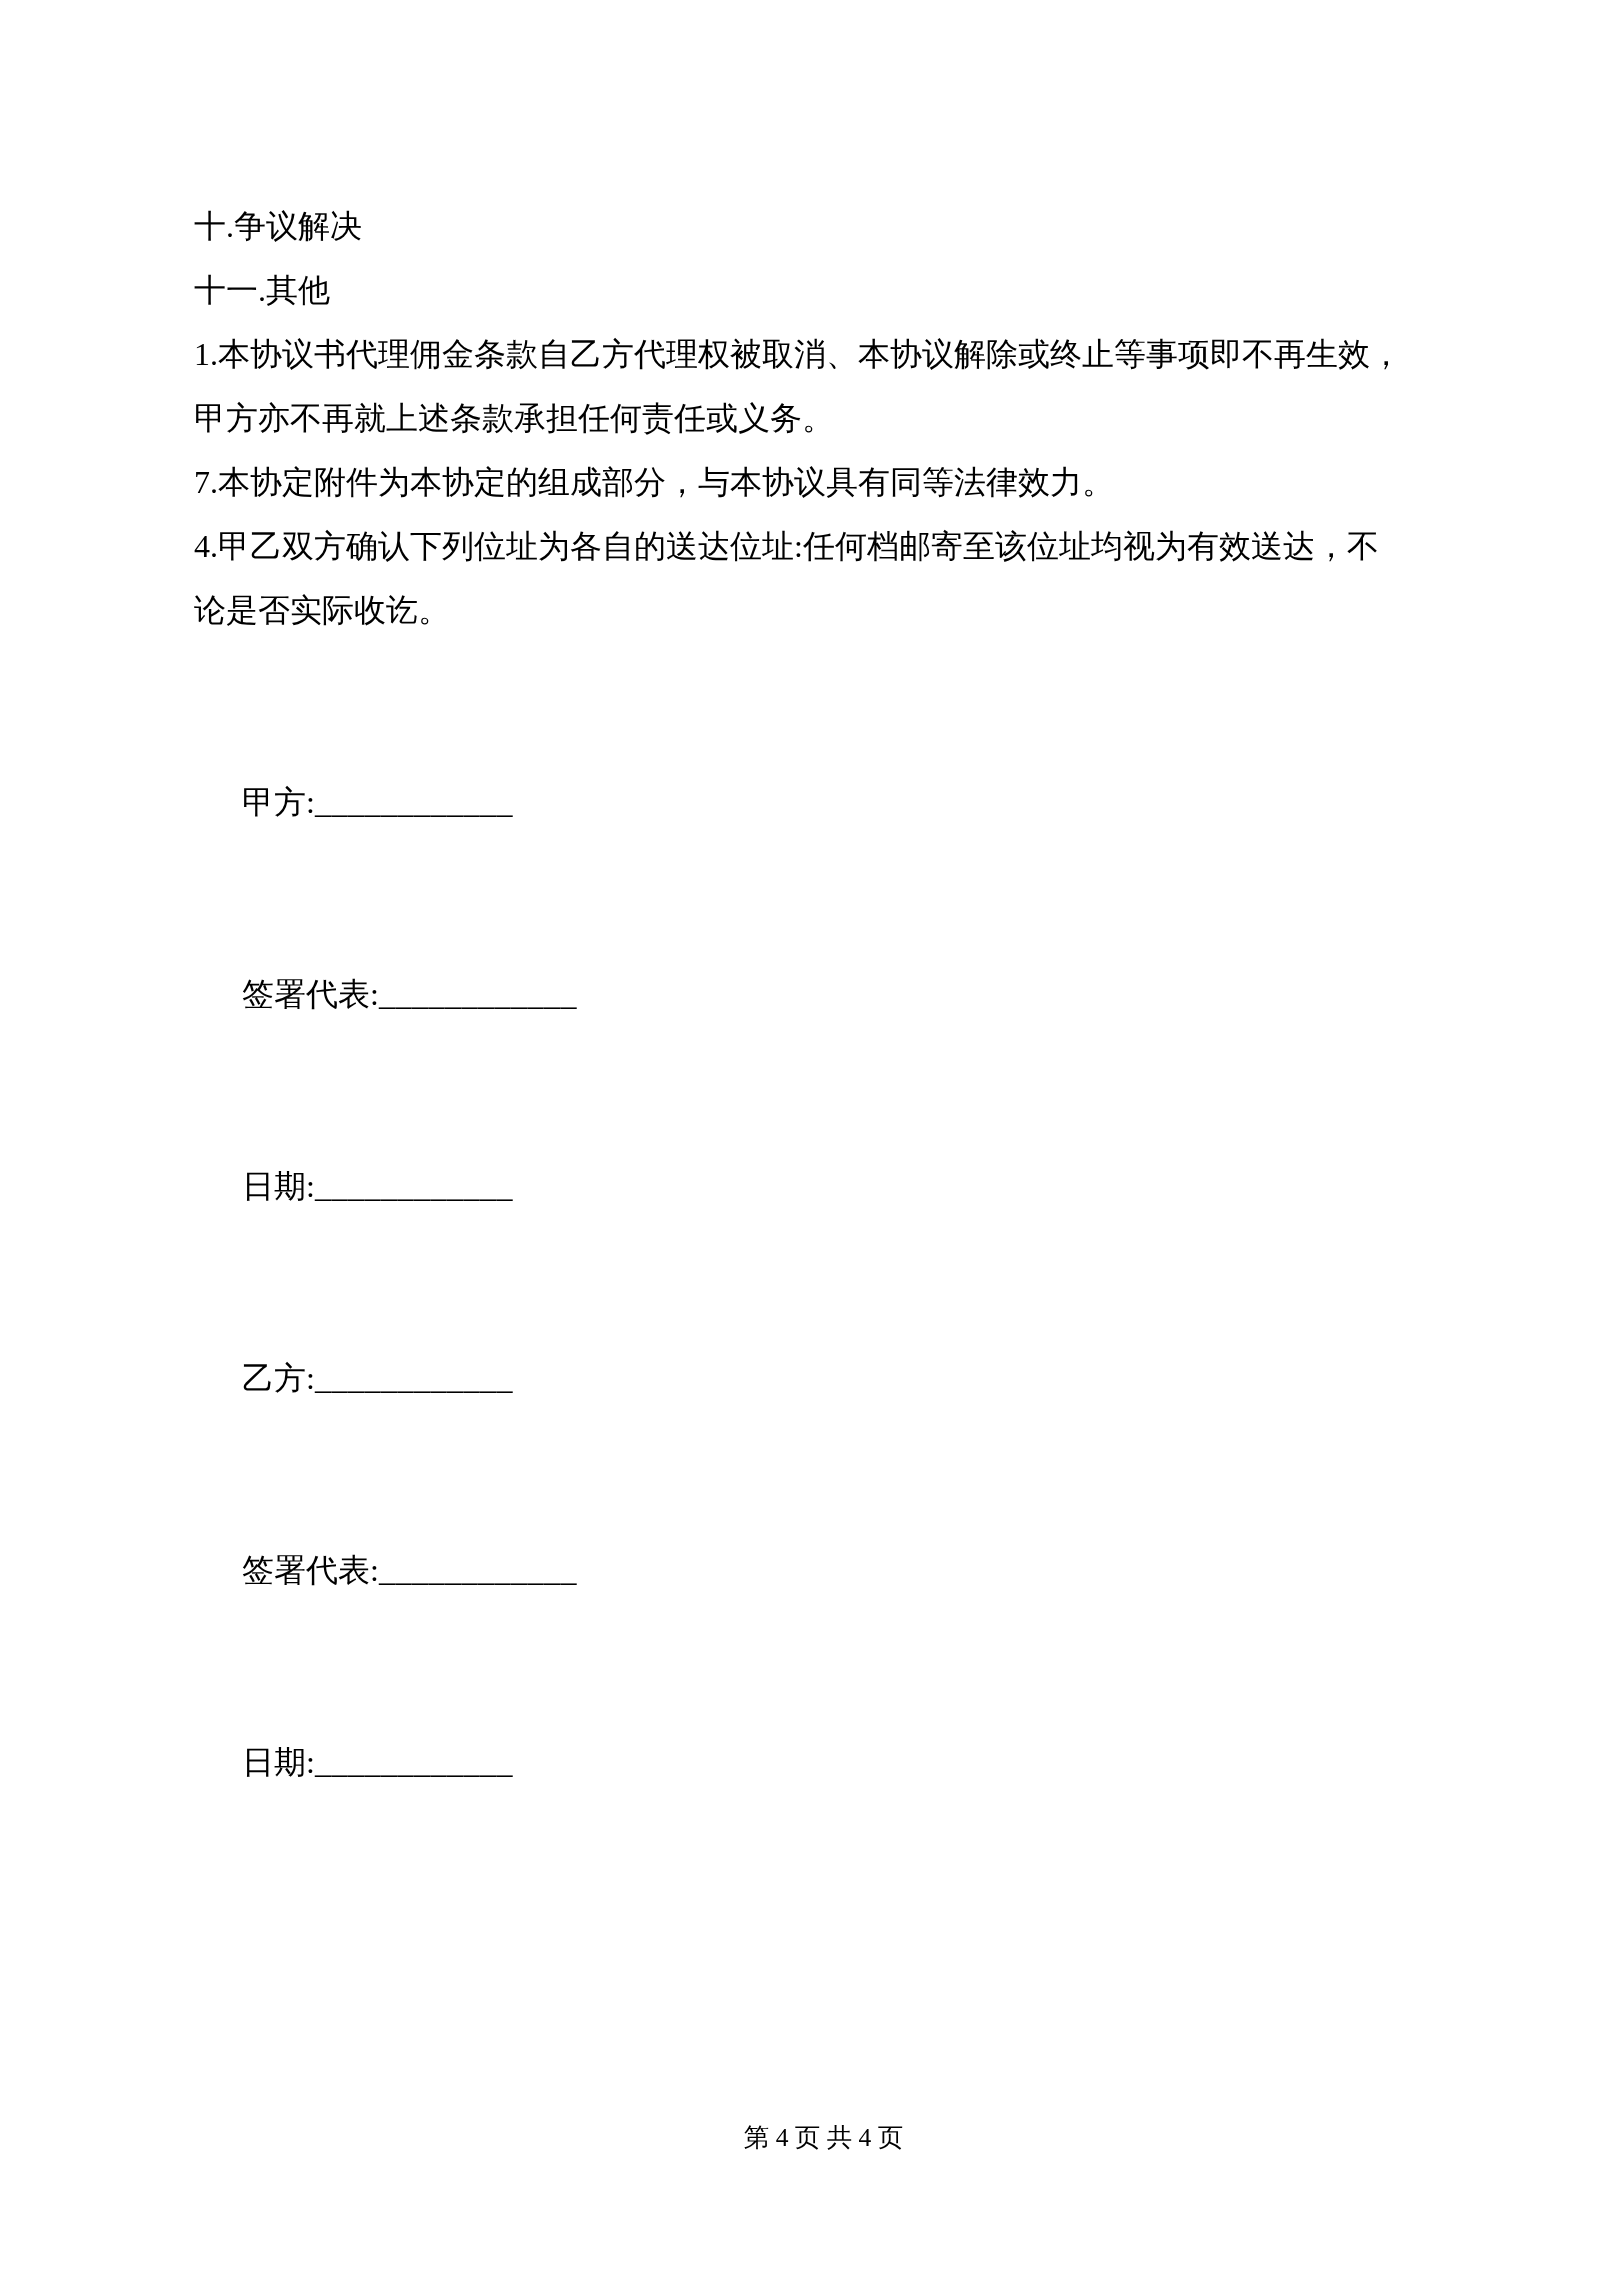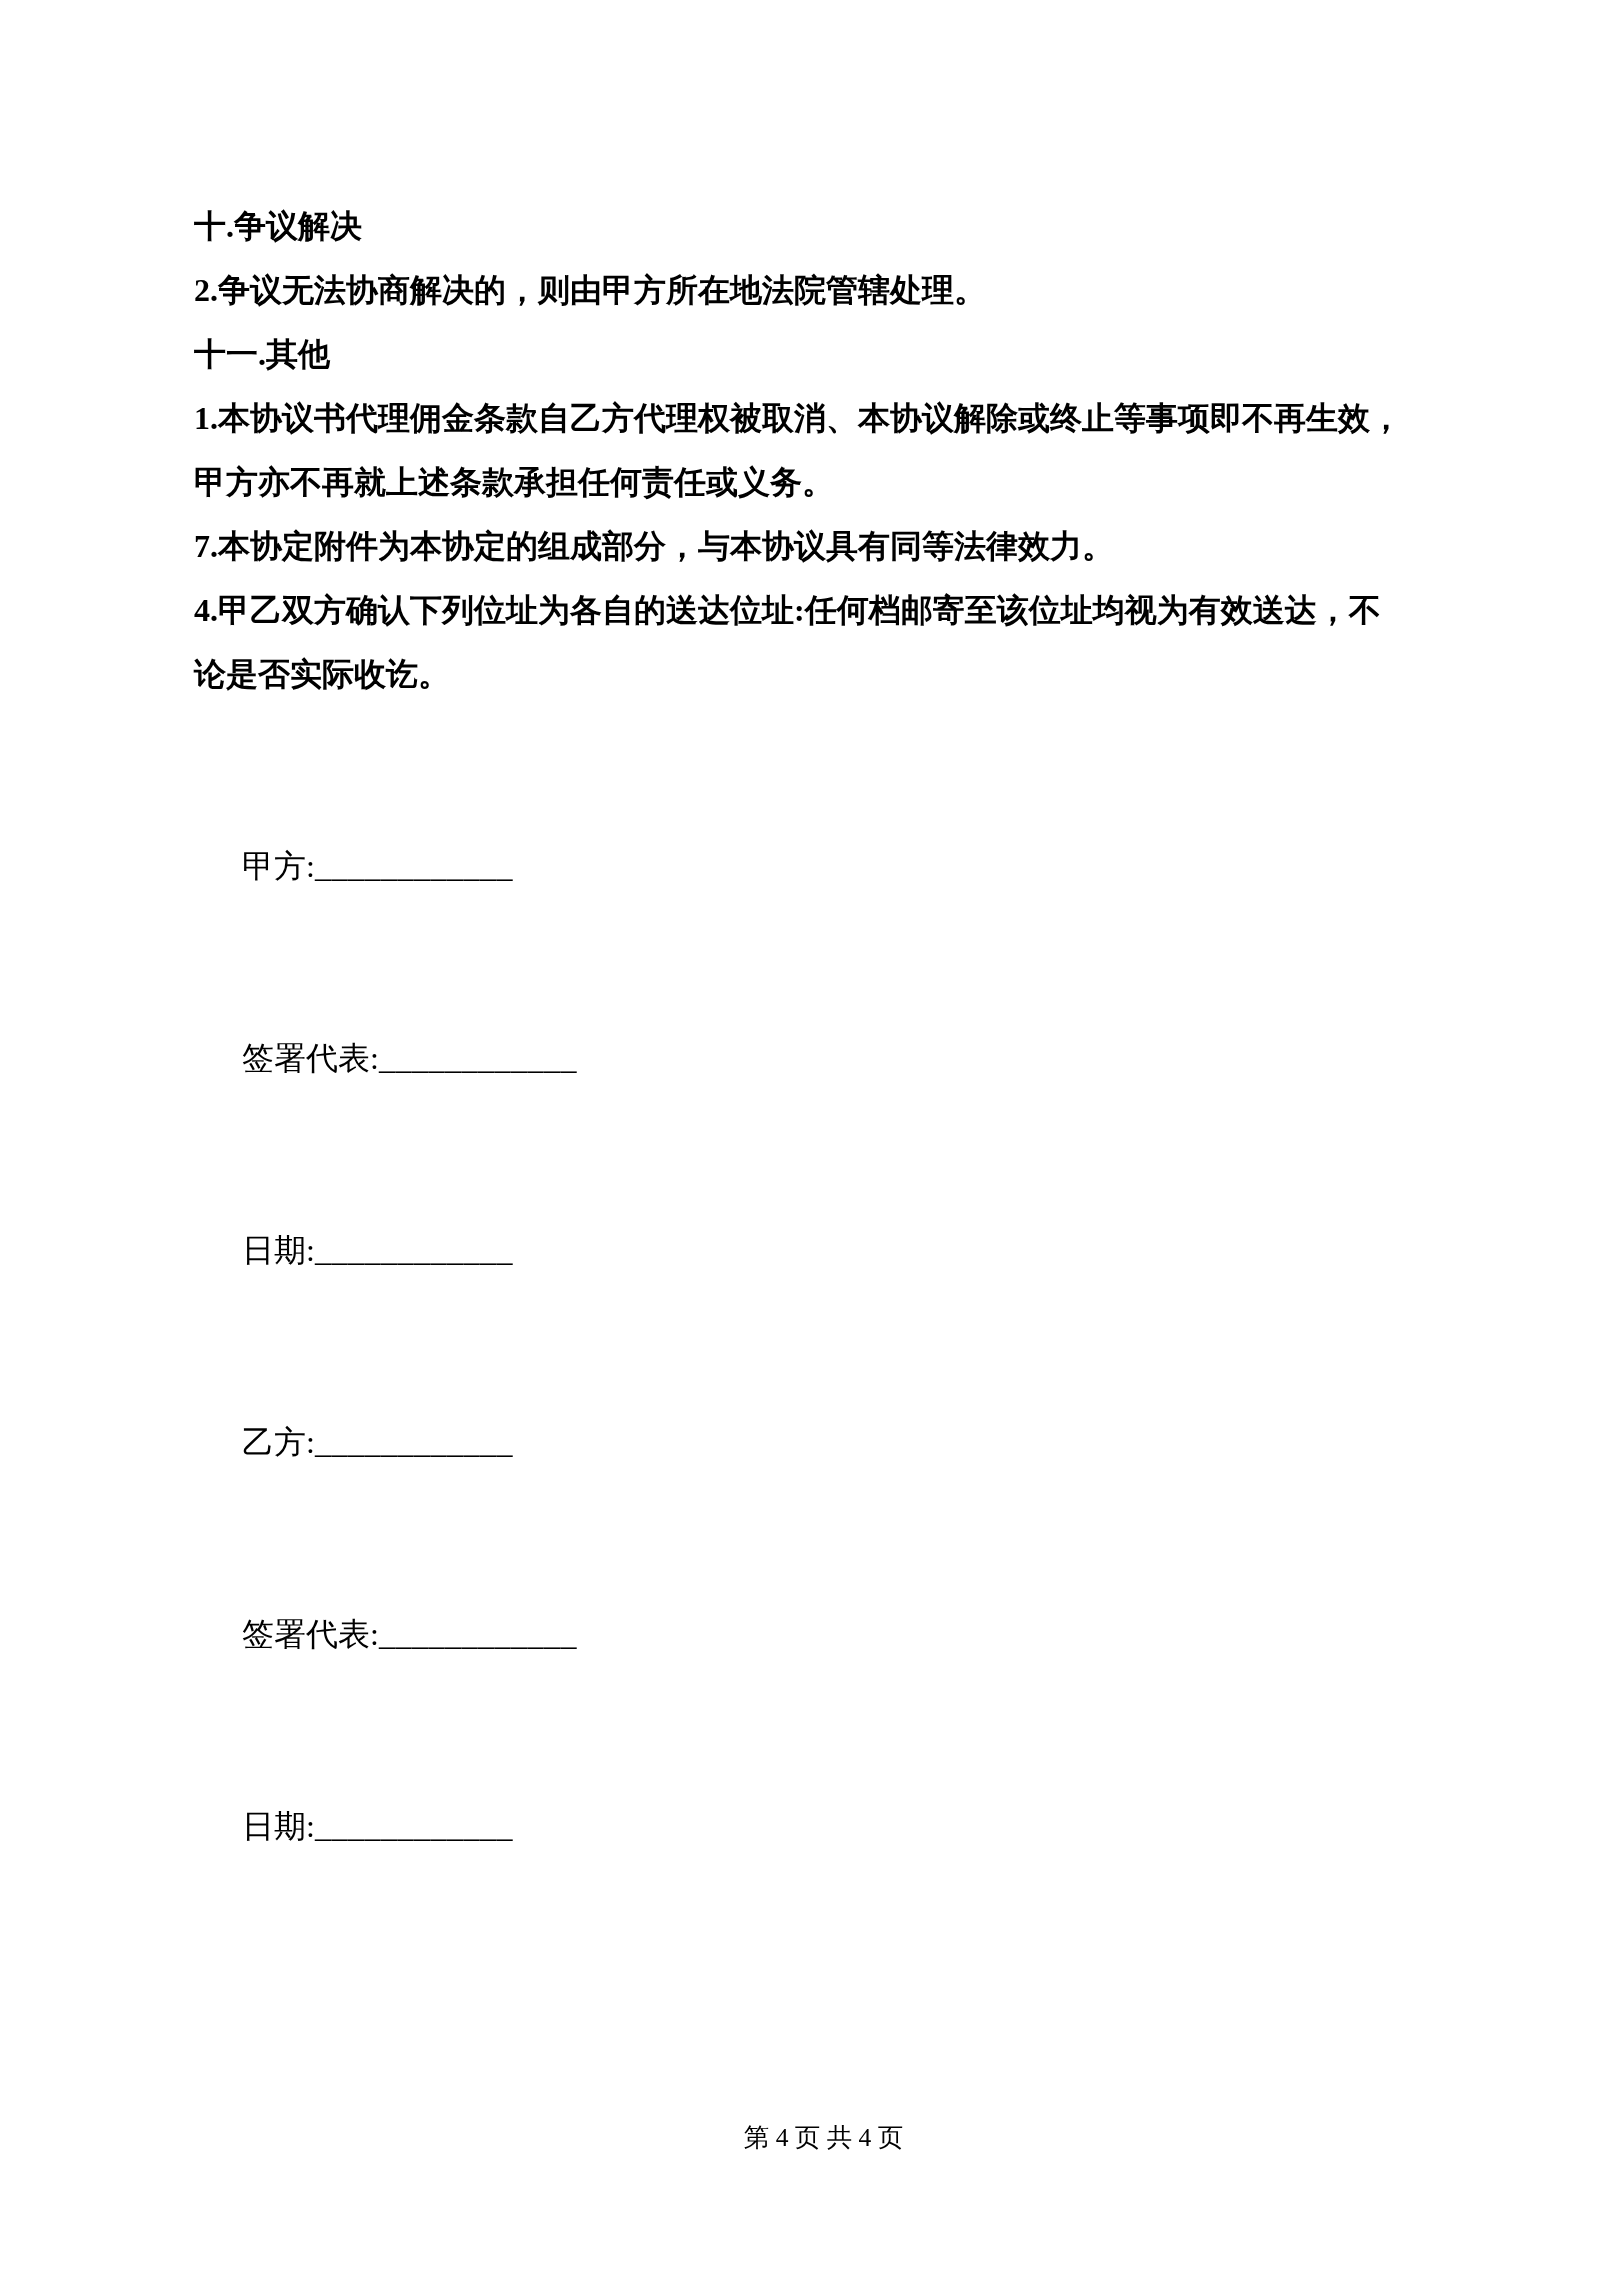"十.争议解决" .tline { font-weight: bold -> none }
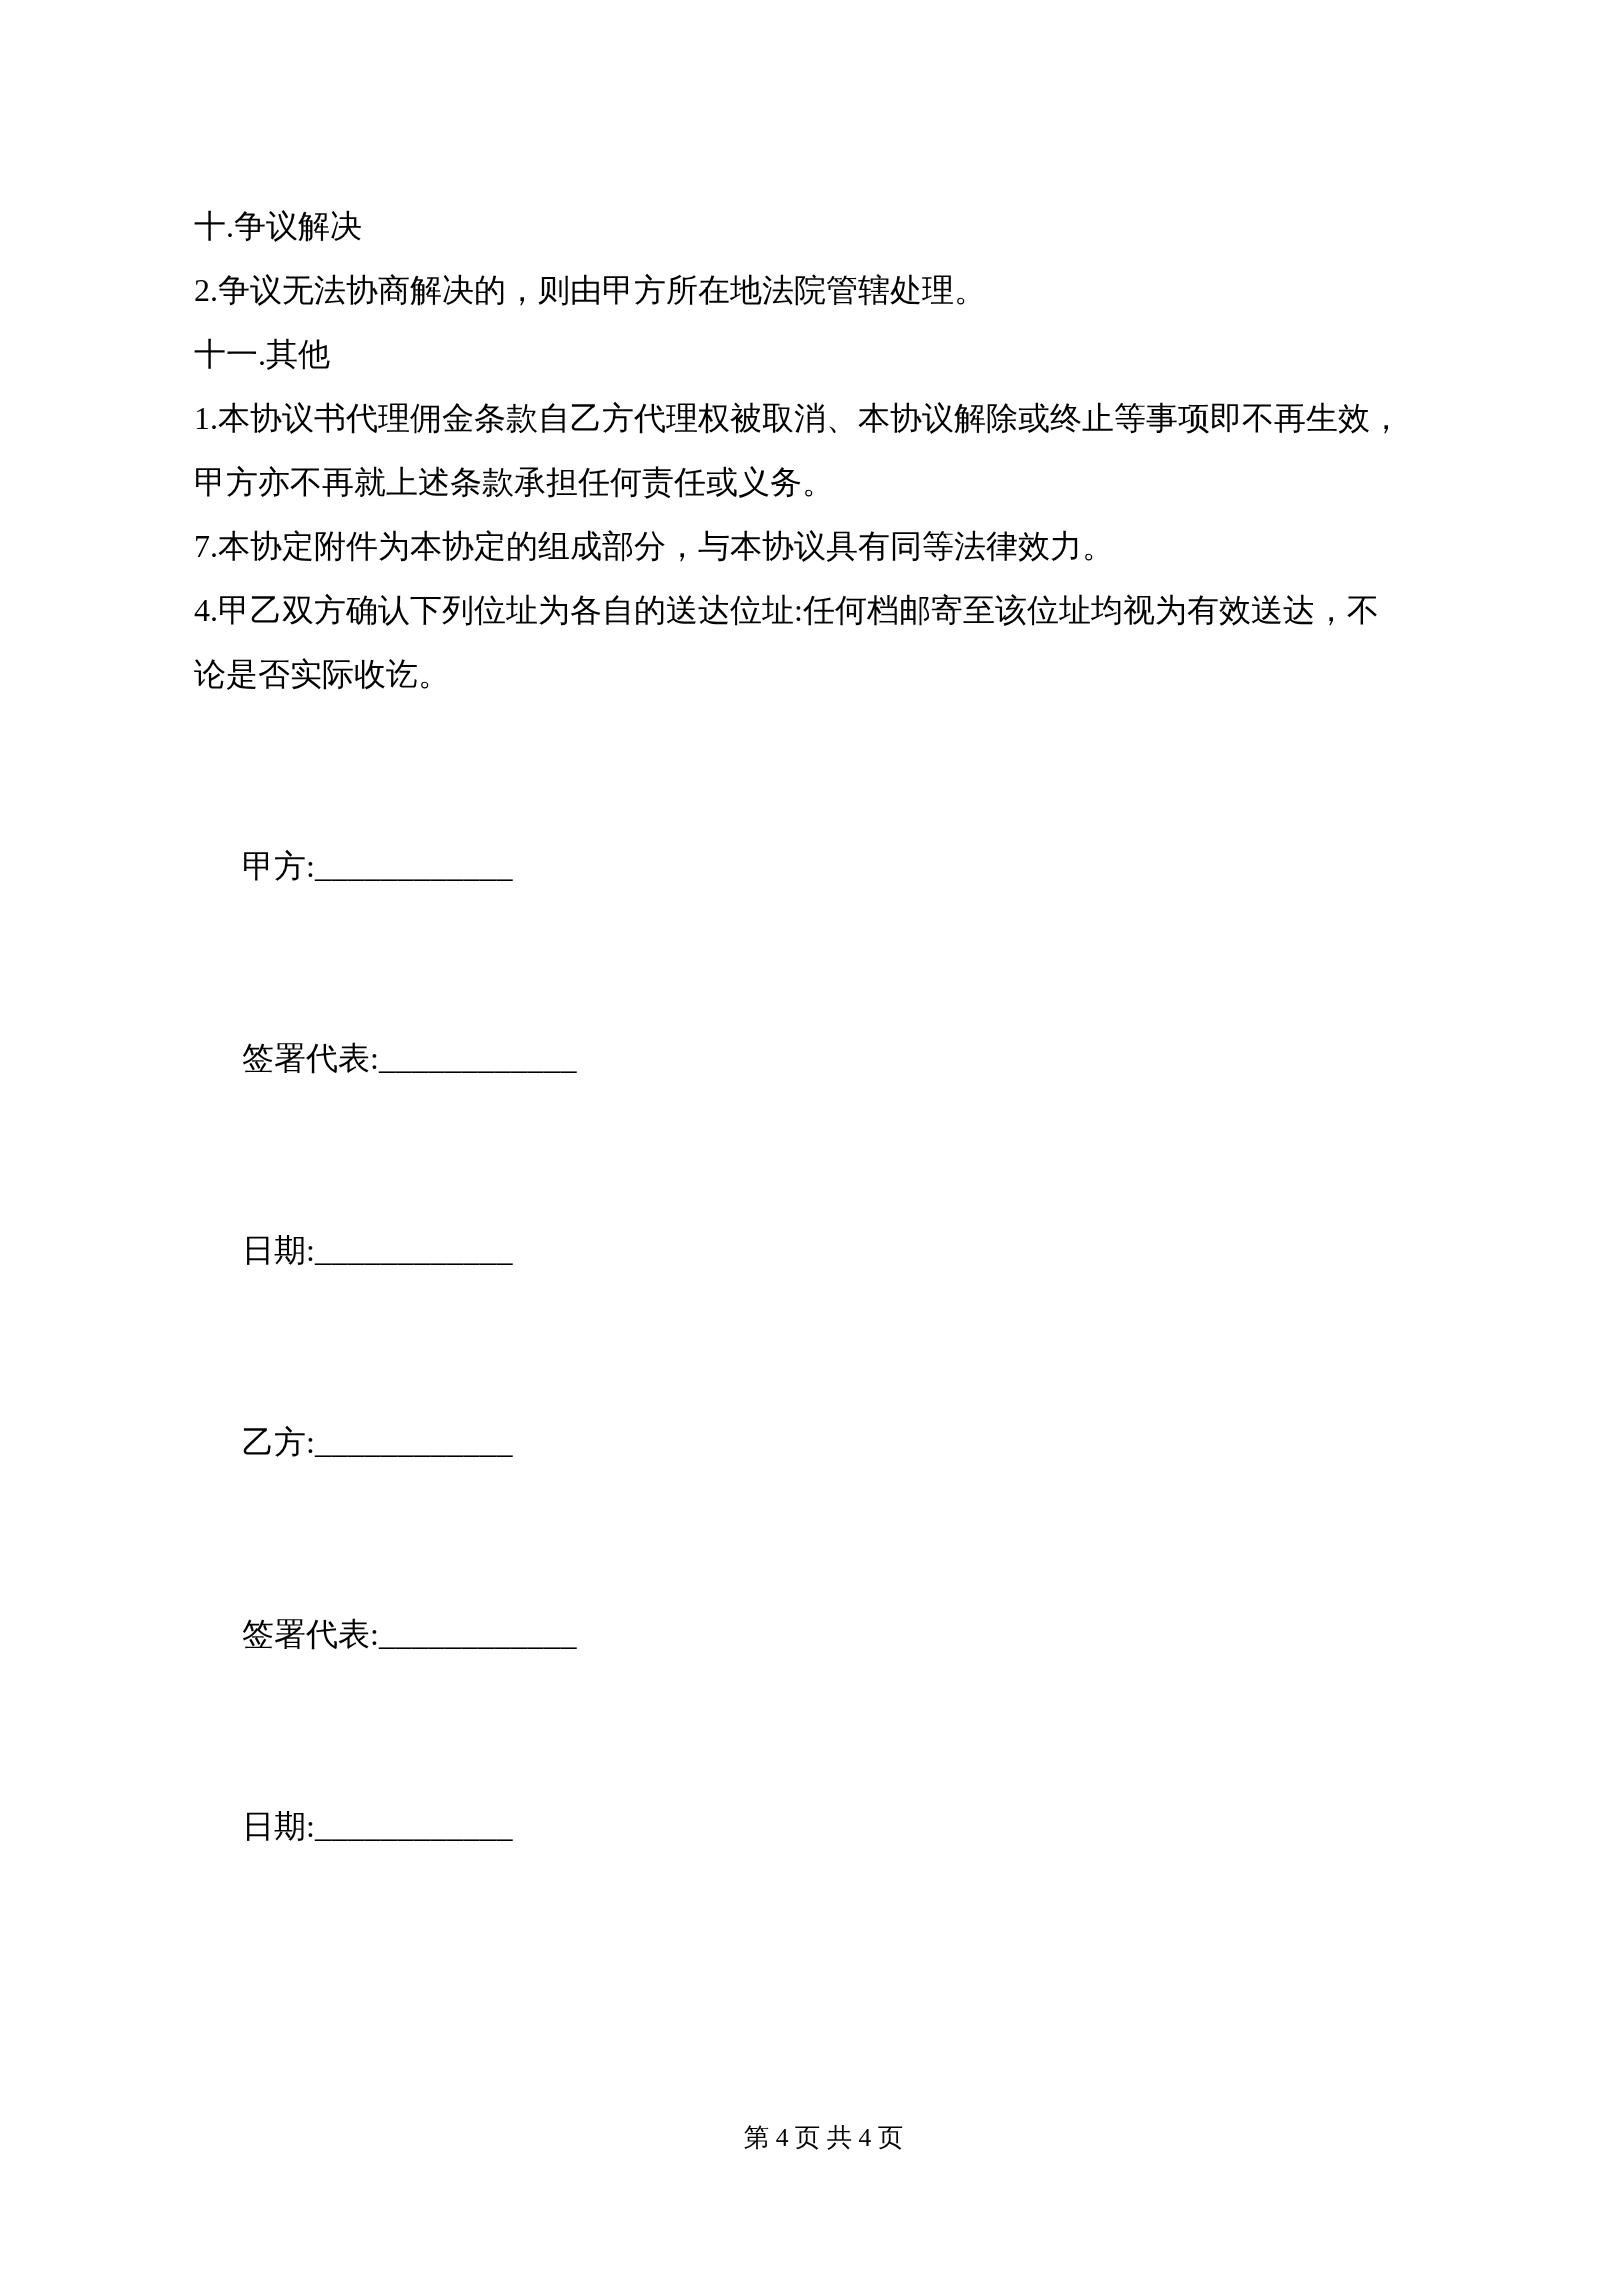"2.争议无法协商解决的，则由甲方所在地法院管辖处理。" div.tline { html: <div>2.争议无法协商解决的，则由甲方所在地法院管辖处理。</div> -> none }
